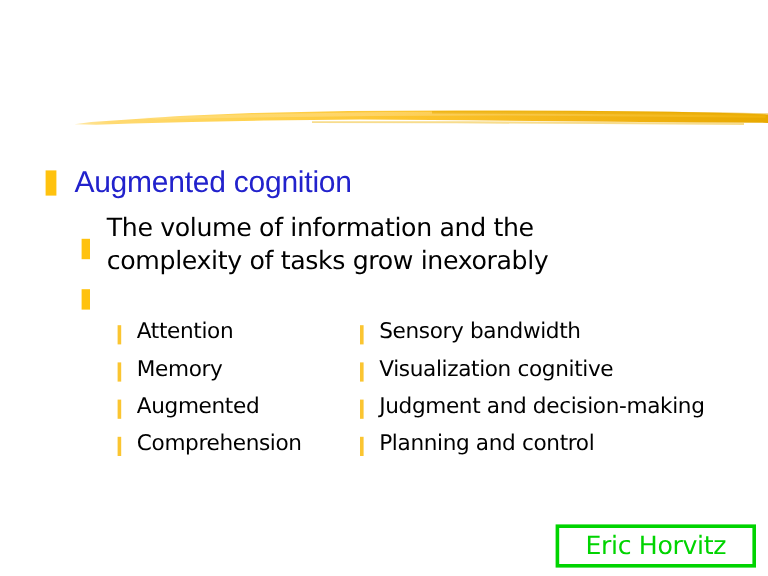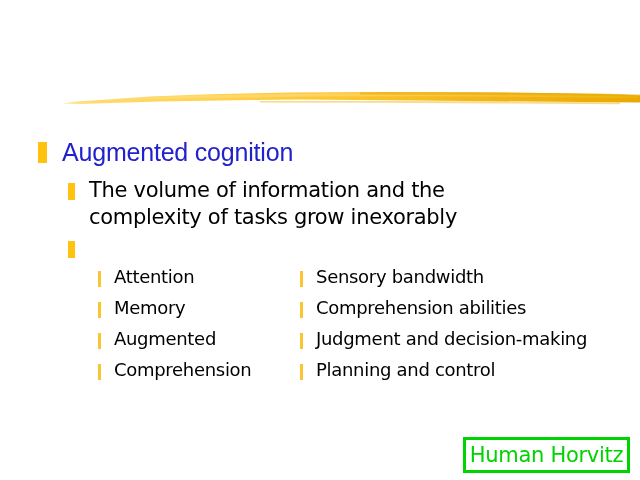"The volume of information and" .lvl2-row { align-items: flex-start -> center }
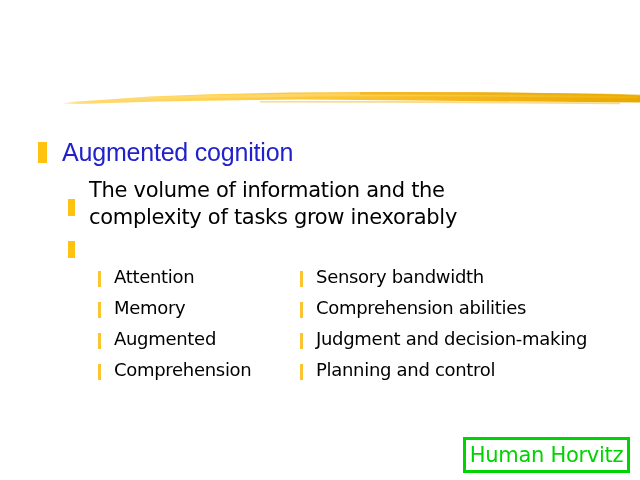"Comprehension abilities" span.lvl3-text { text: Comprehension abilities -> Visualization cognitive }
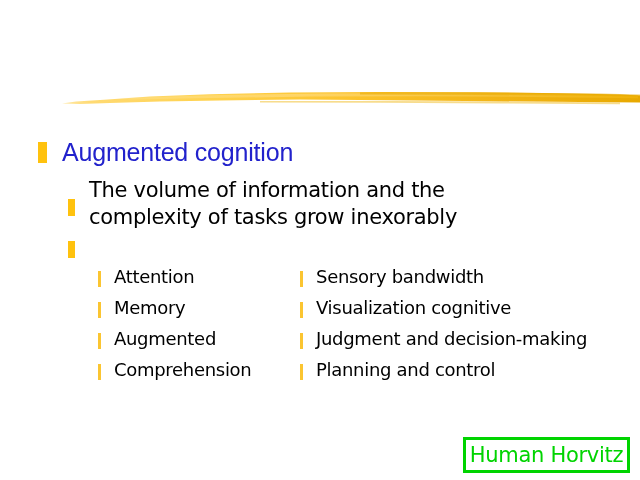"Human Horvitz" span { text: Human -> Eric }
